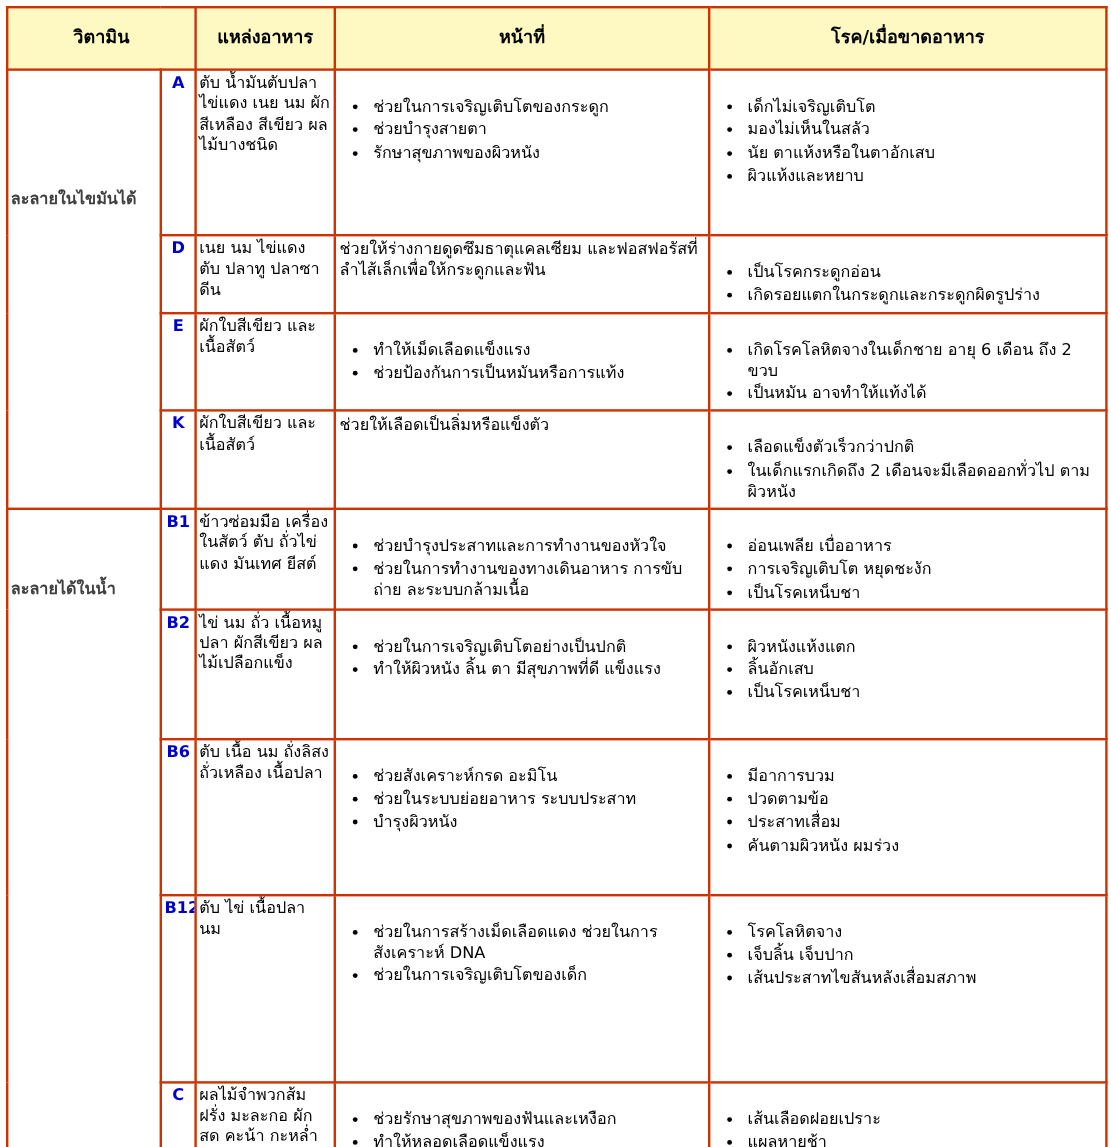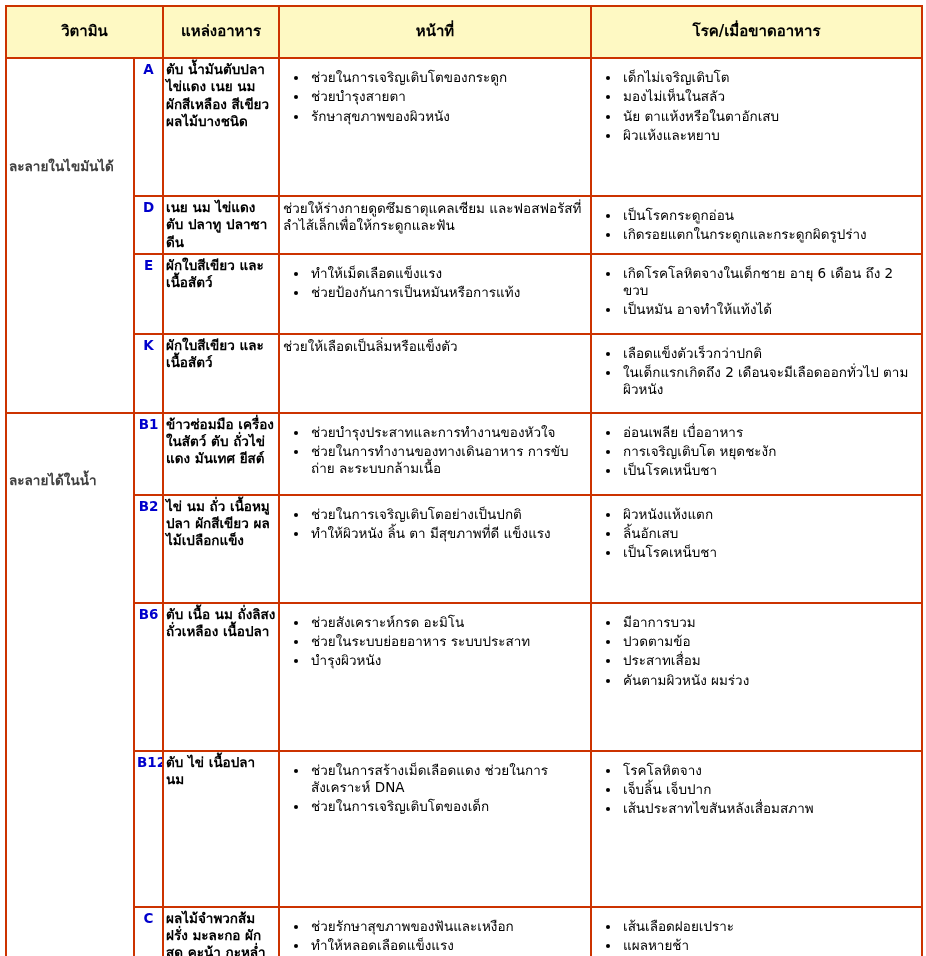"ตับ น้ำมันตับปลา ไข่แดง เนย นม" .src-cell { font-weight: bold -> none }
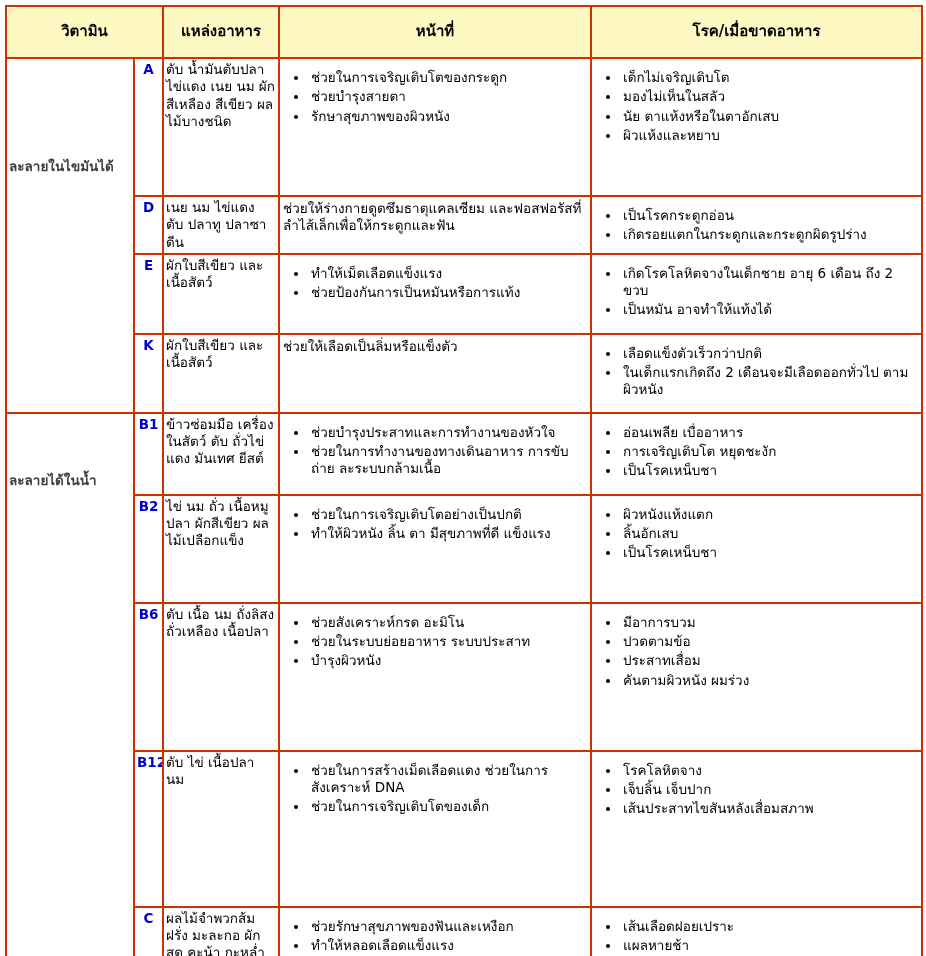"ช่วยในการเจริญเติบโตของกระดูก" ul.bullets { margin: 8px 0 0 0 -> 20px 0 0 0 }
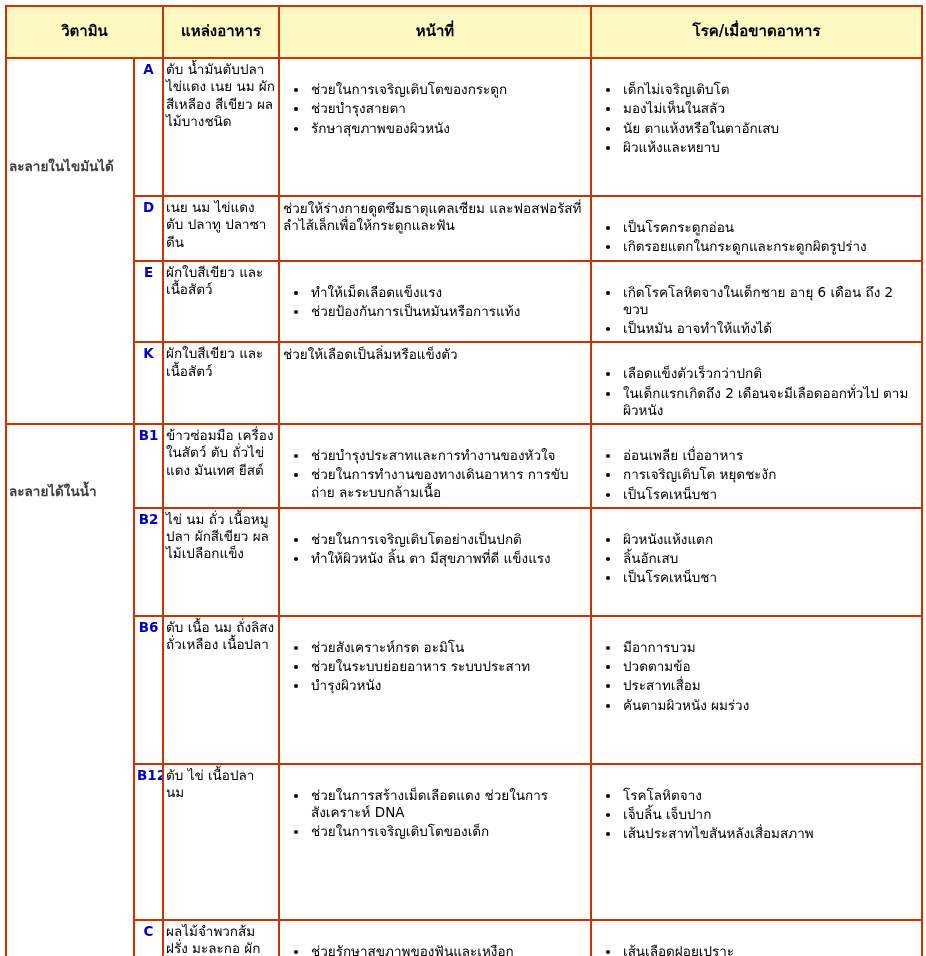"B6" tr { height: 148px -> 130px }
